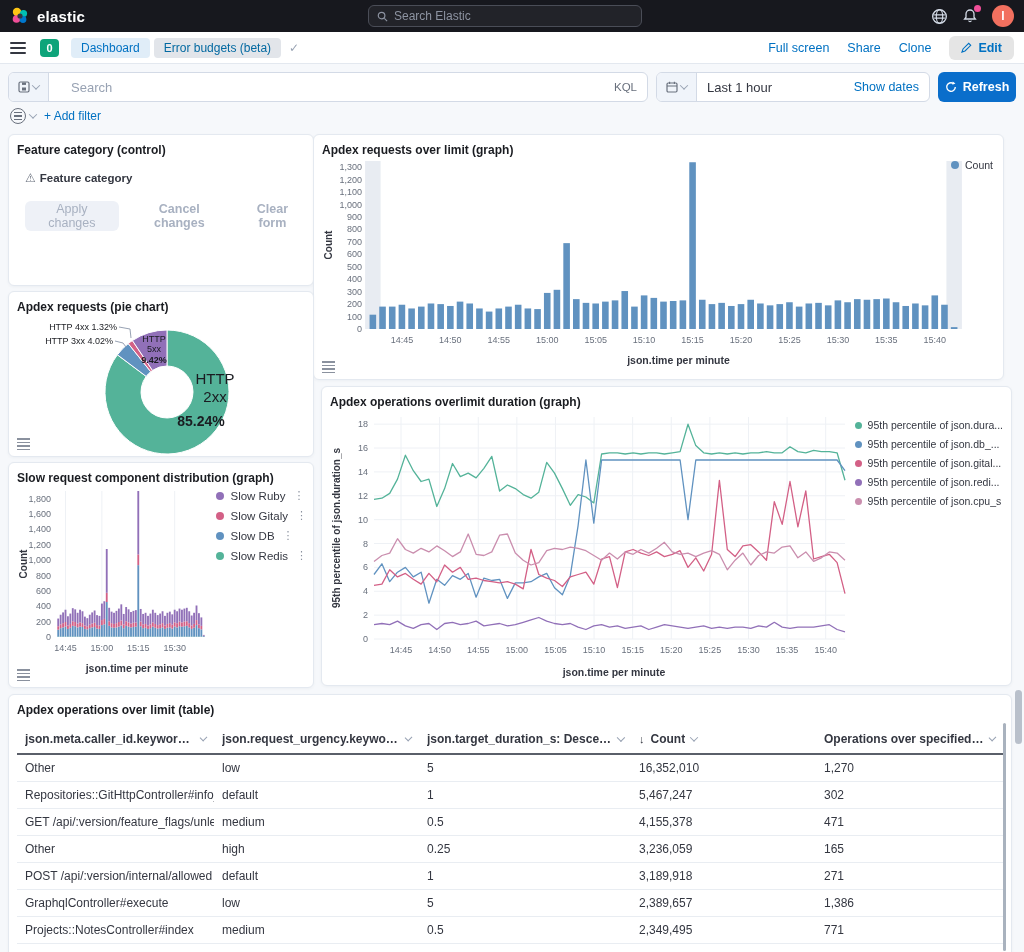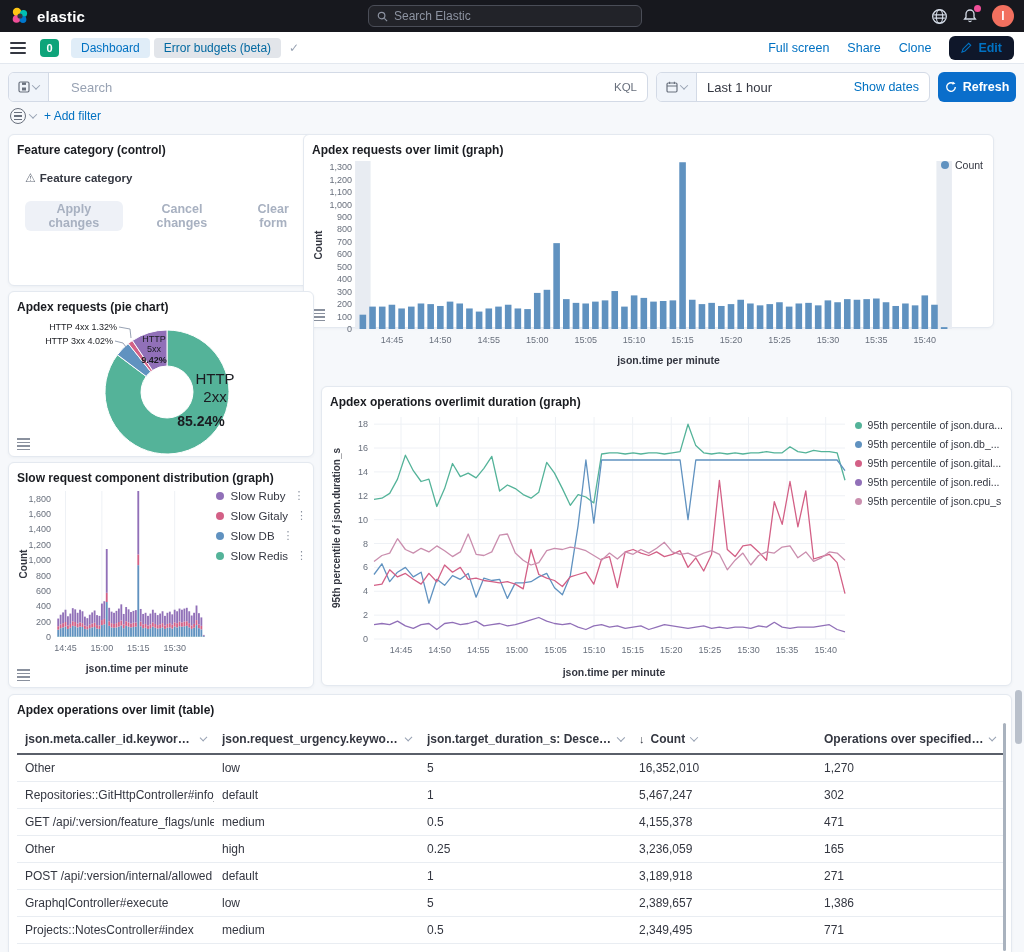"Edit" .edit-btn { background: #0f172a -> #e5e5e5 }
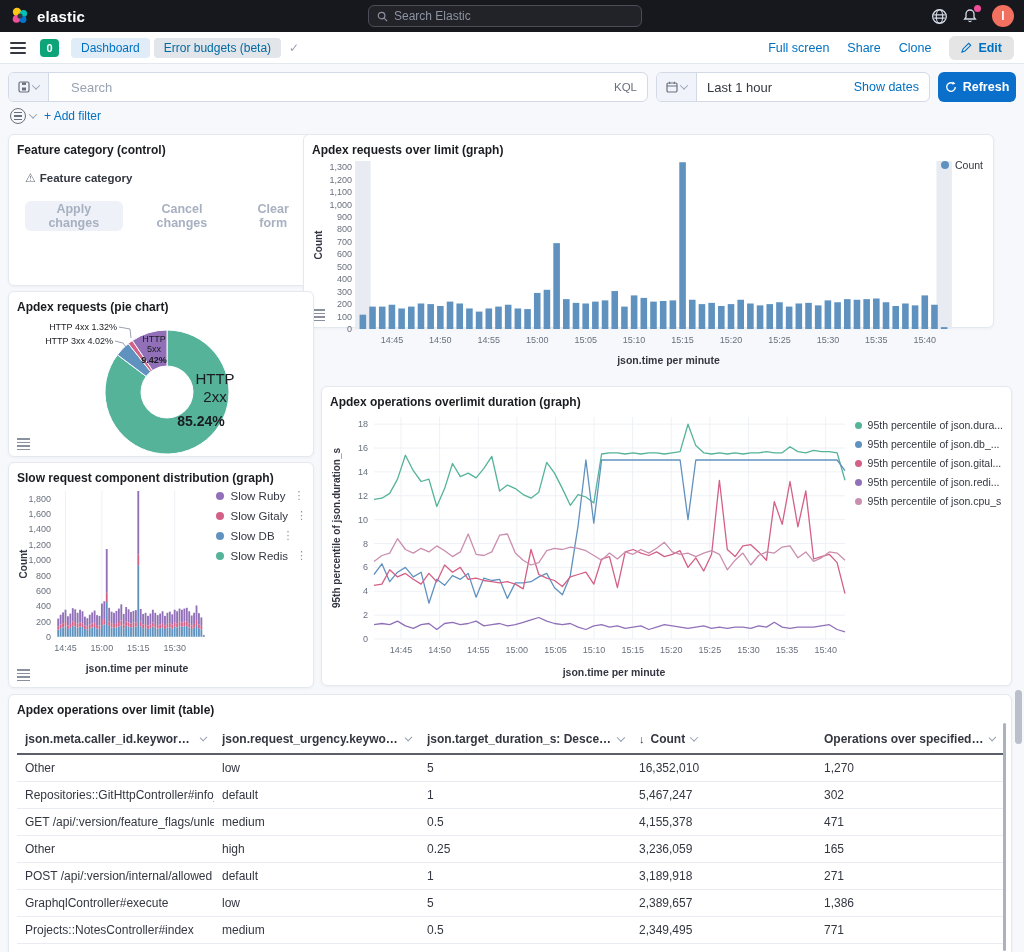"Apdex requests over limit (graph)" section.panel { height: 194px -> 246px; left: 303px -> 313px }
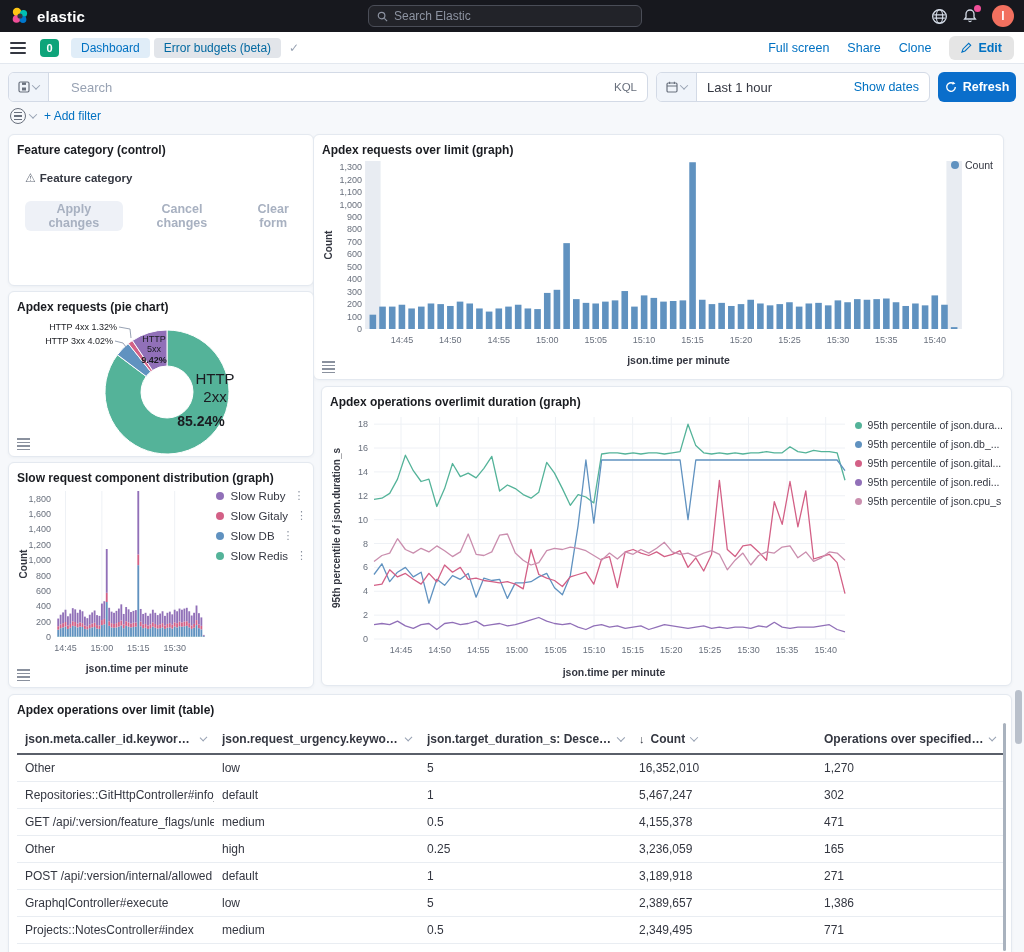"Apply changes" .btn-disabled-fill { font-weight: 700 -> 400 }
